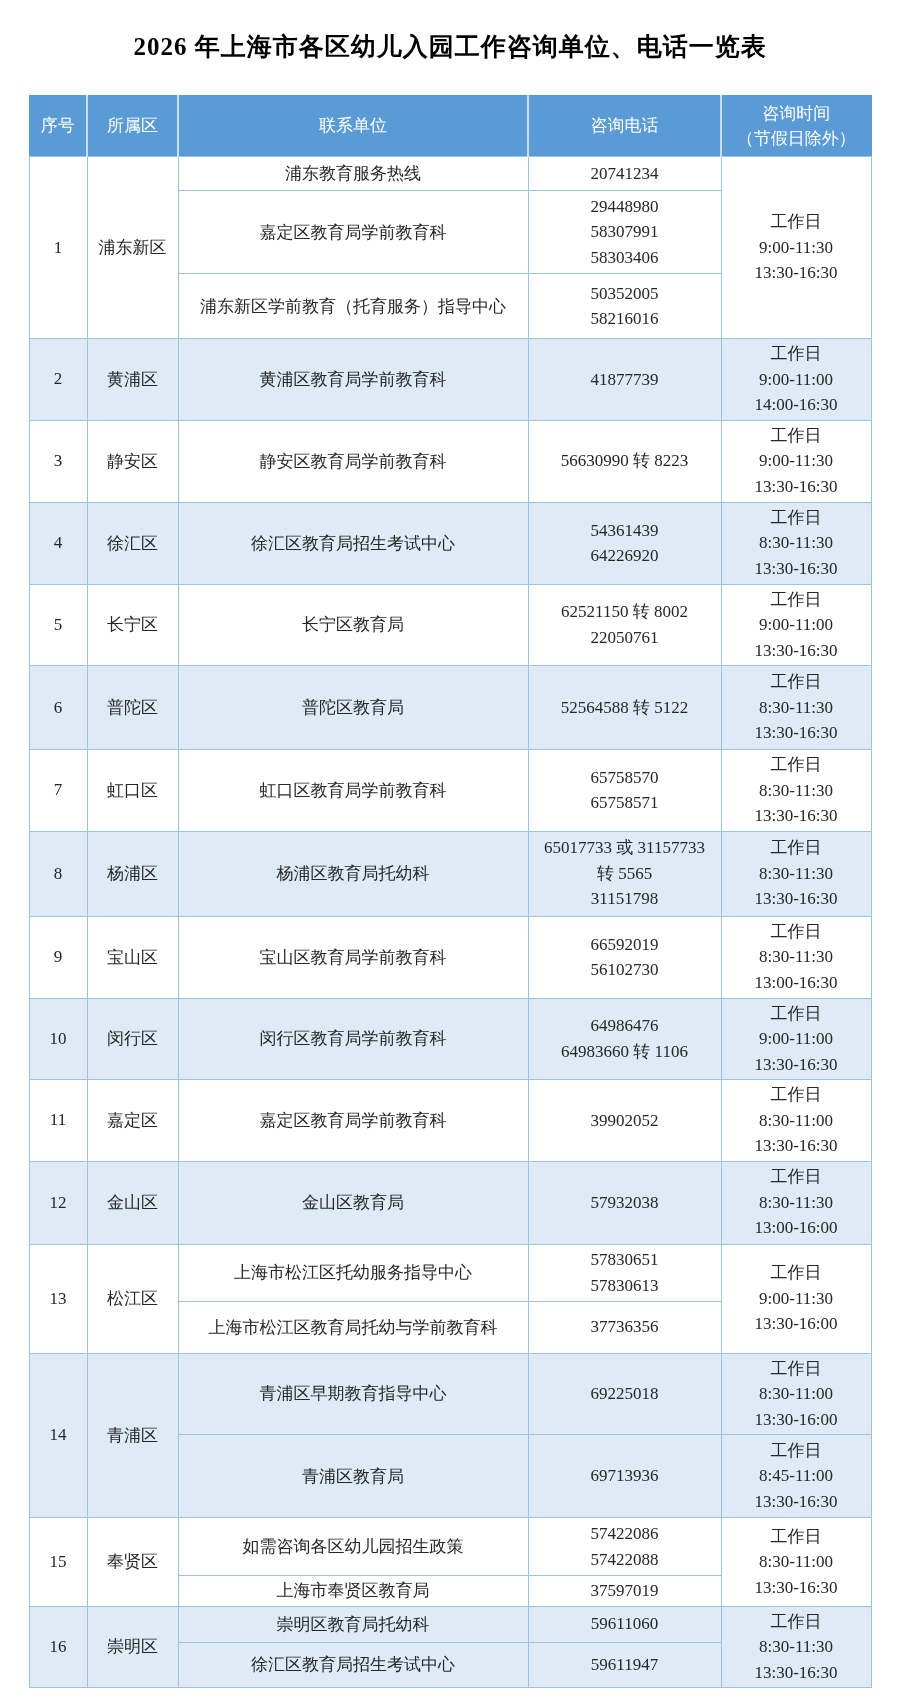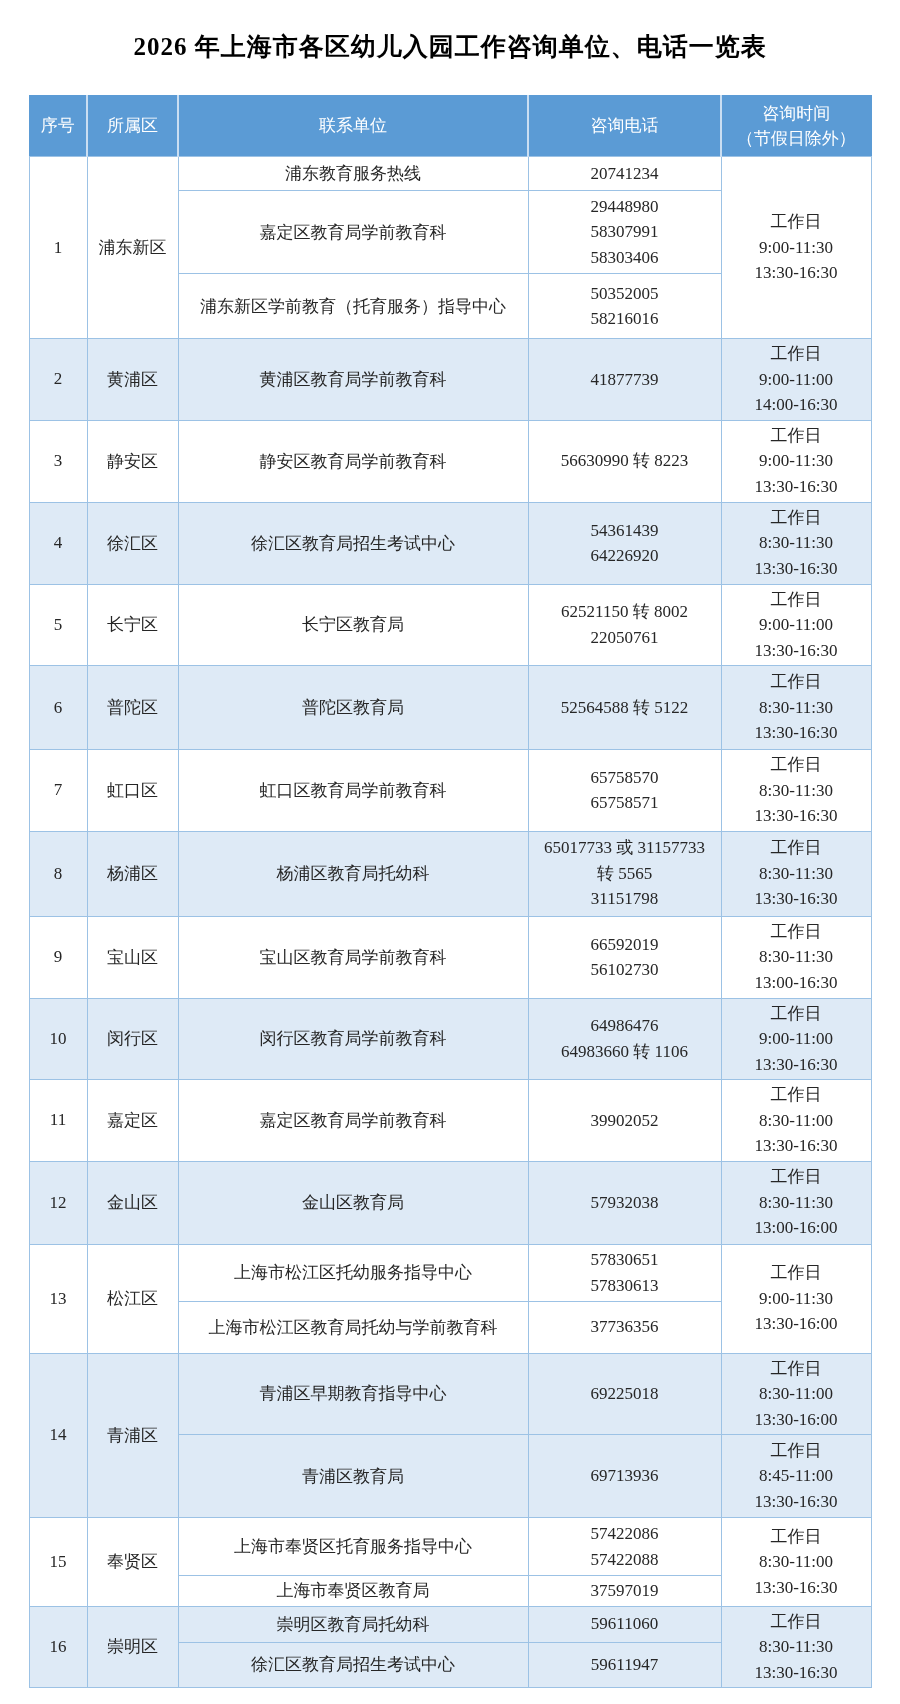"上海市奉贤区托育服务指导中心" td { text: 上海市奉贤区托育服务指导中心 -> 如需咨询各区幼儿园招生政策 }
